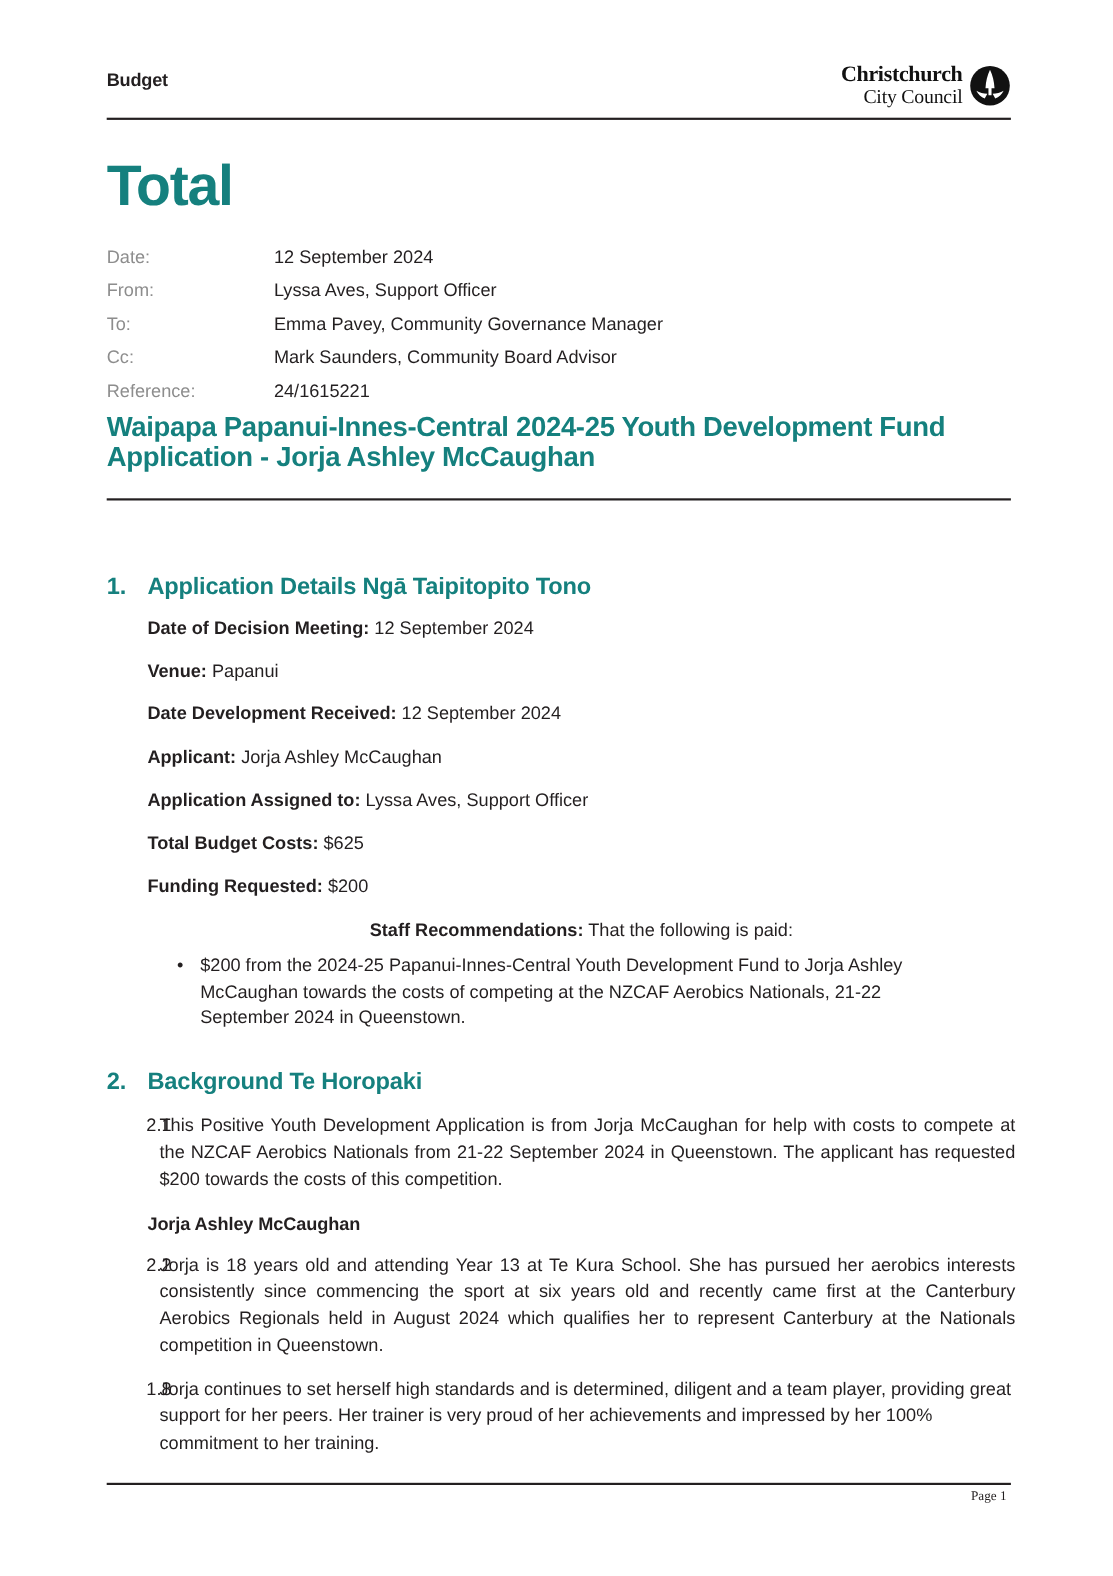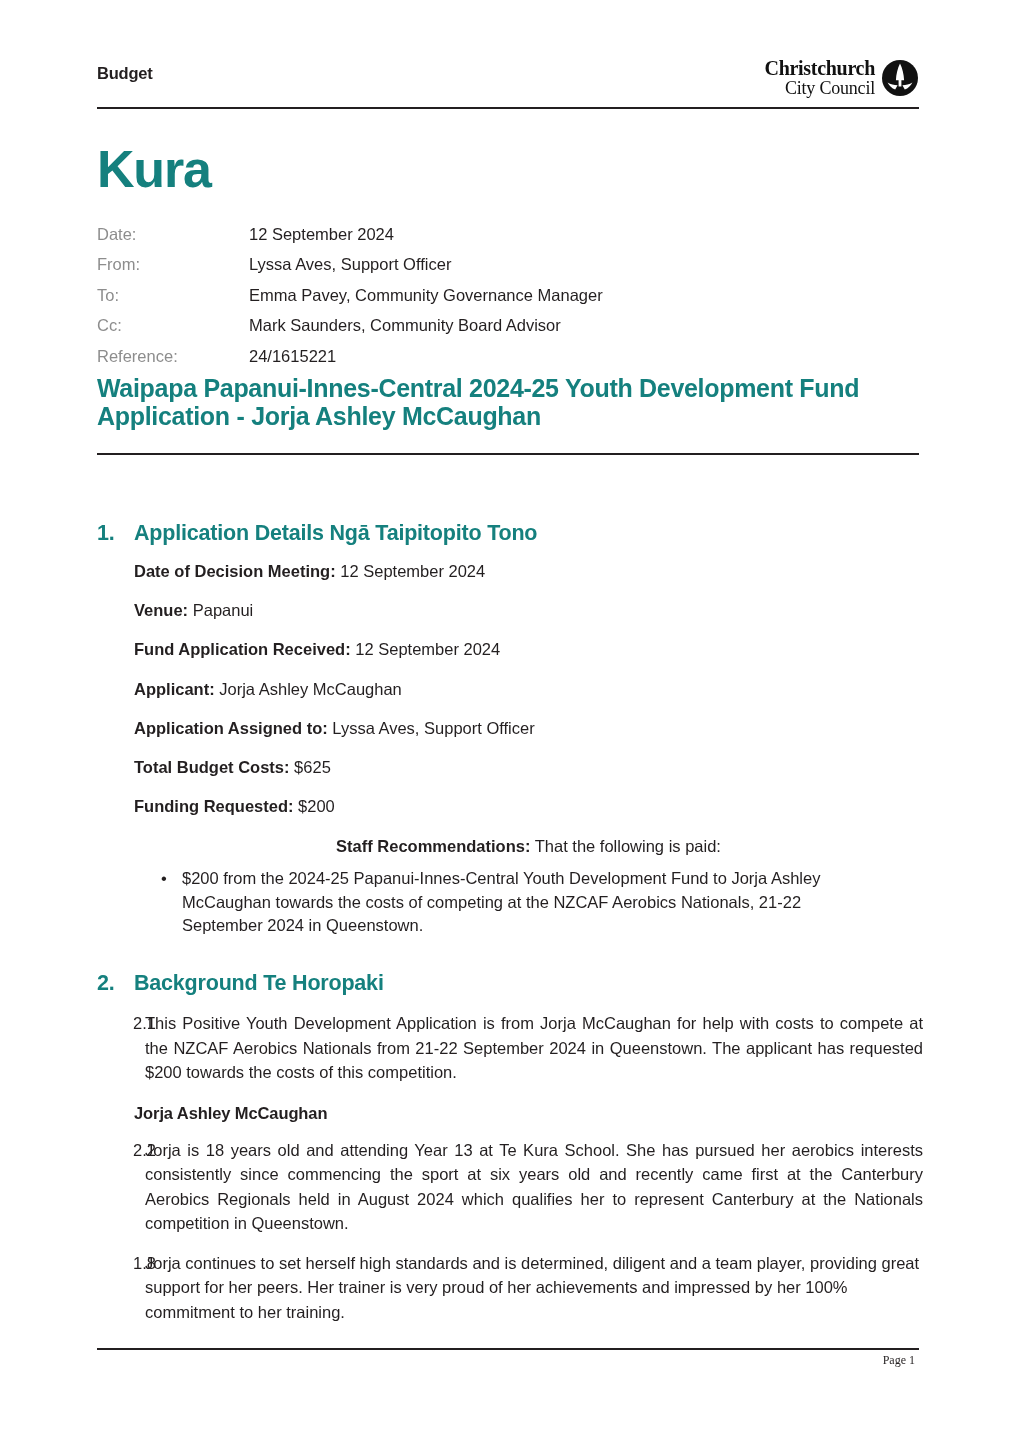"Kura" div.memo-title { text: Kura -> Total }
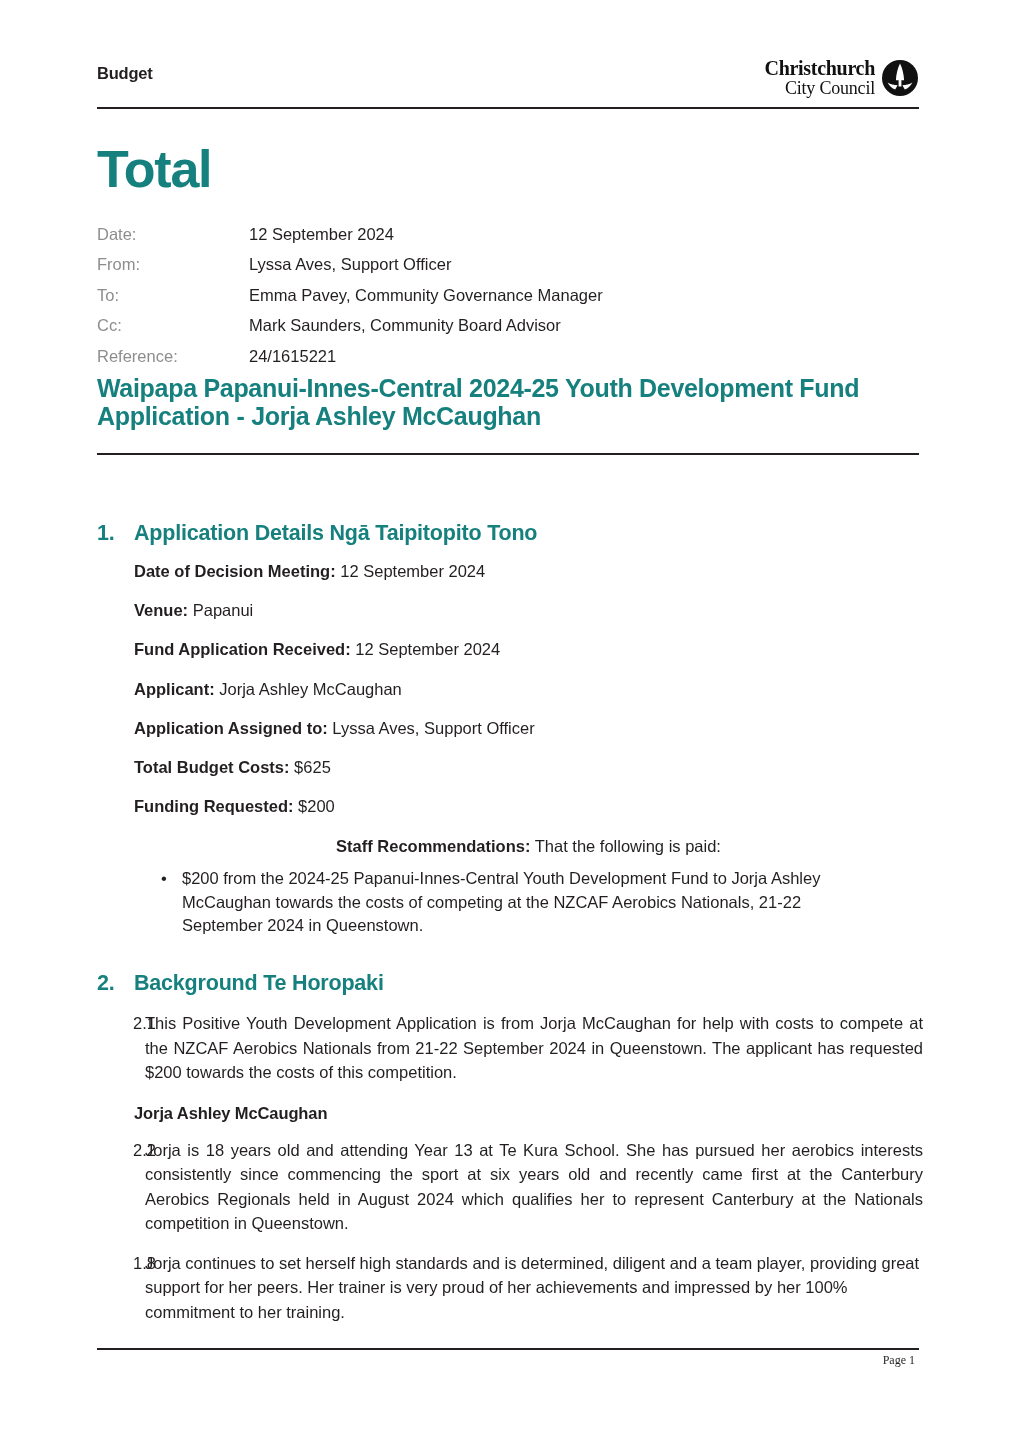"Fund Application Received:" span.detail-key { text: Fund Application -> Date Development }
